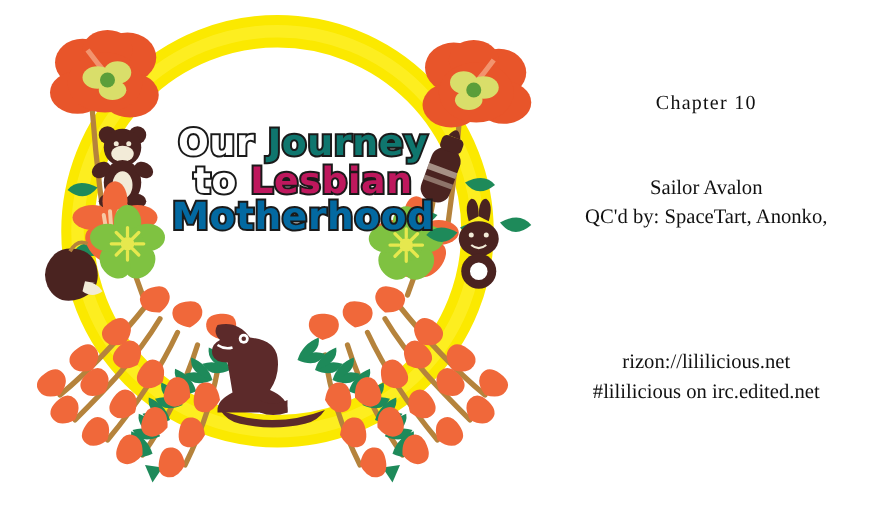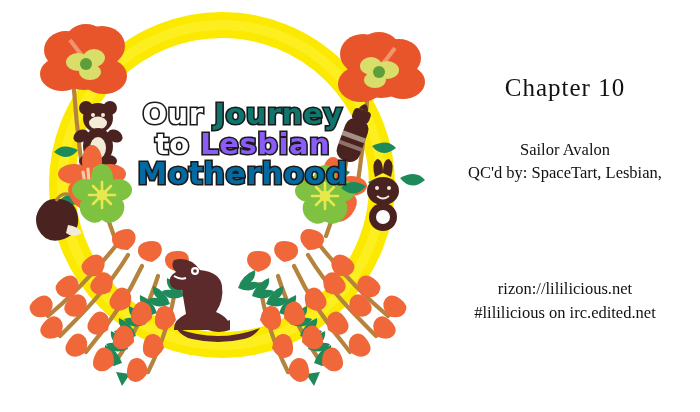"Chapter 10" #chapter-title { font-size: 25px -> 16px }
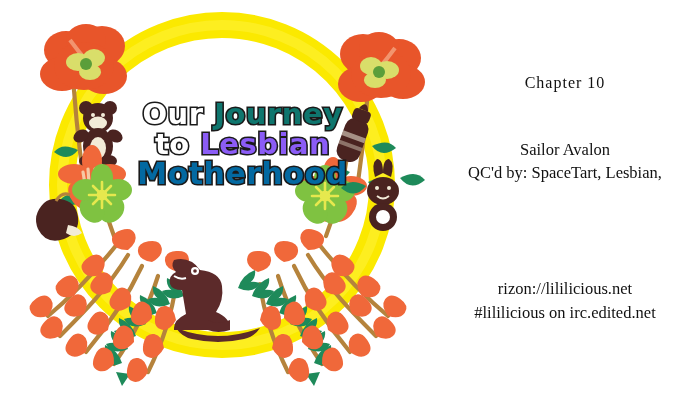"Lesbian" .w-pink { color: #8b5cf6 -> #be185d }
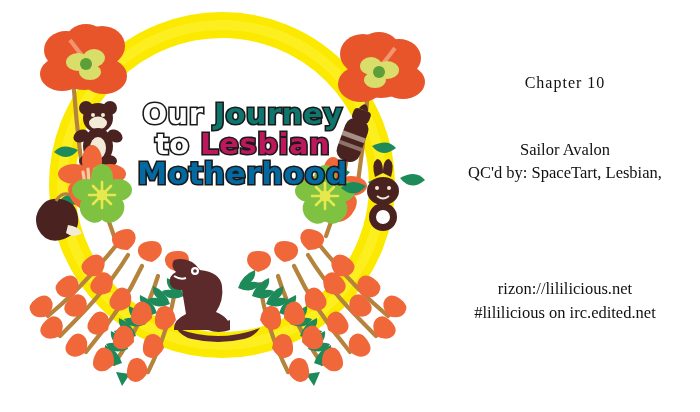"QC'd by: SpaceTart, Lesbian," span.cline { text: Lesbian -> Anonko }
